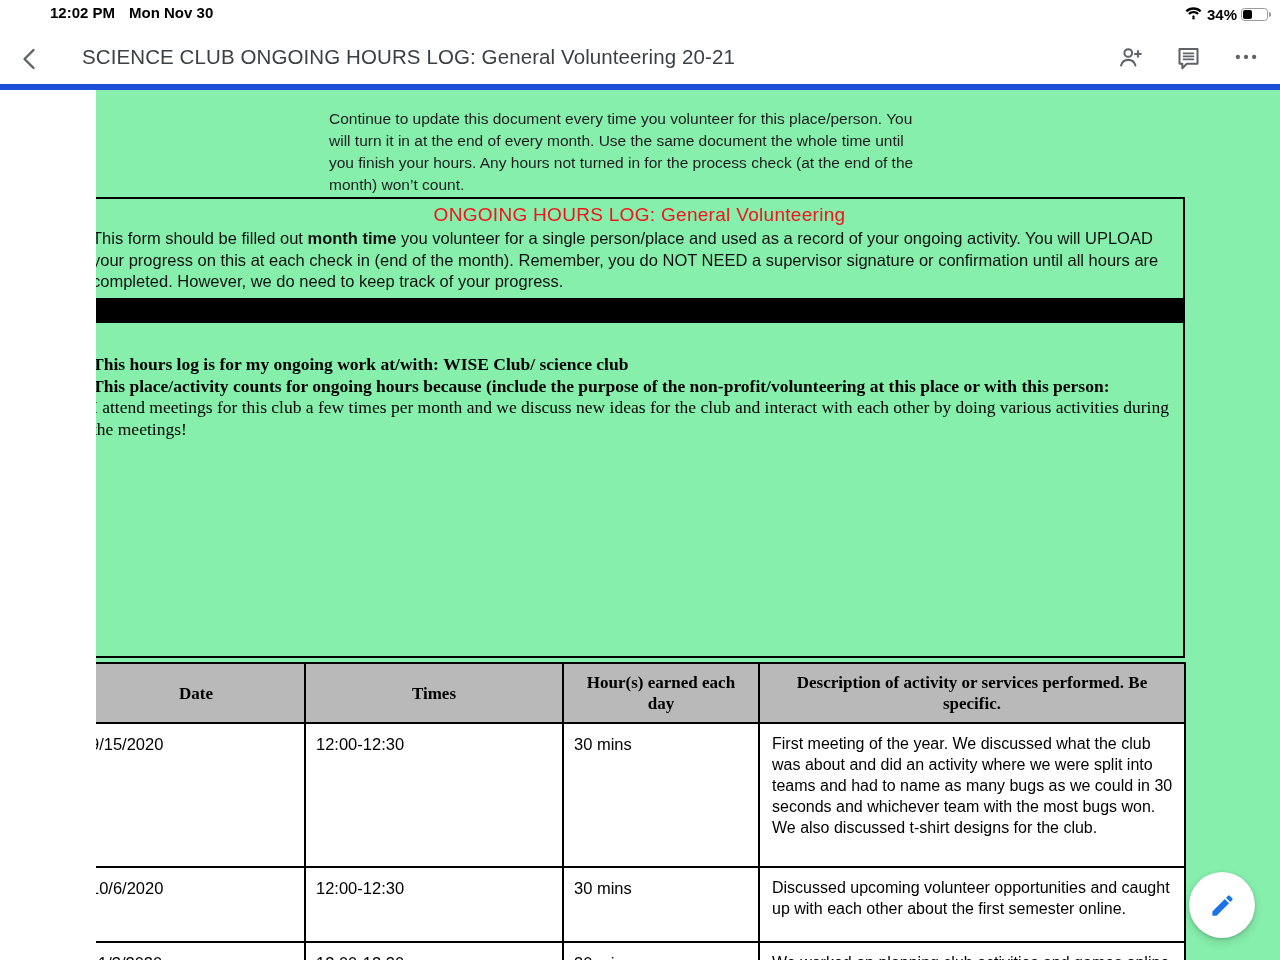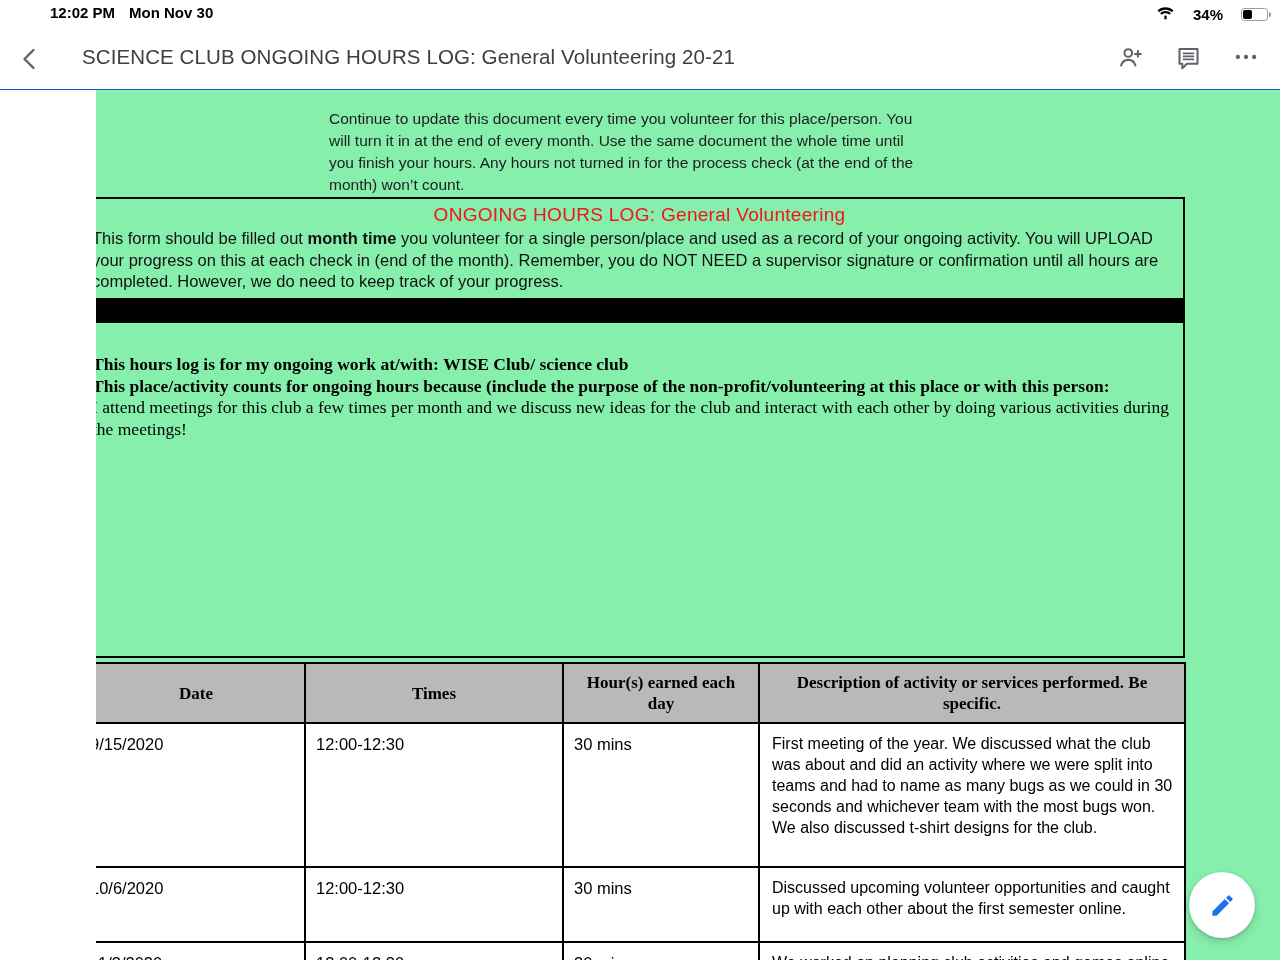"34%" .status-right { gap: 18px -> 4px }
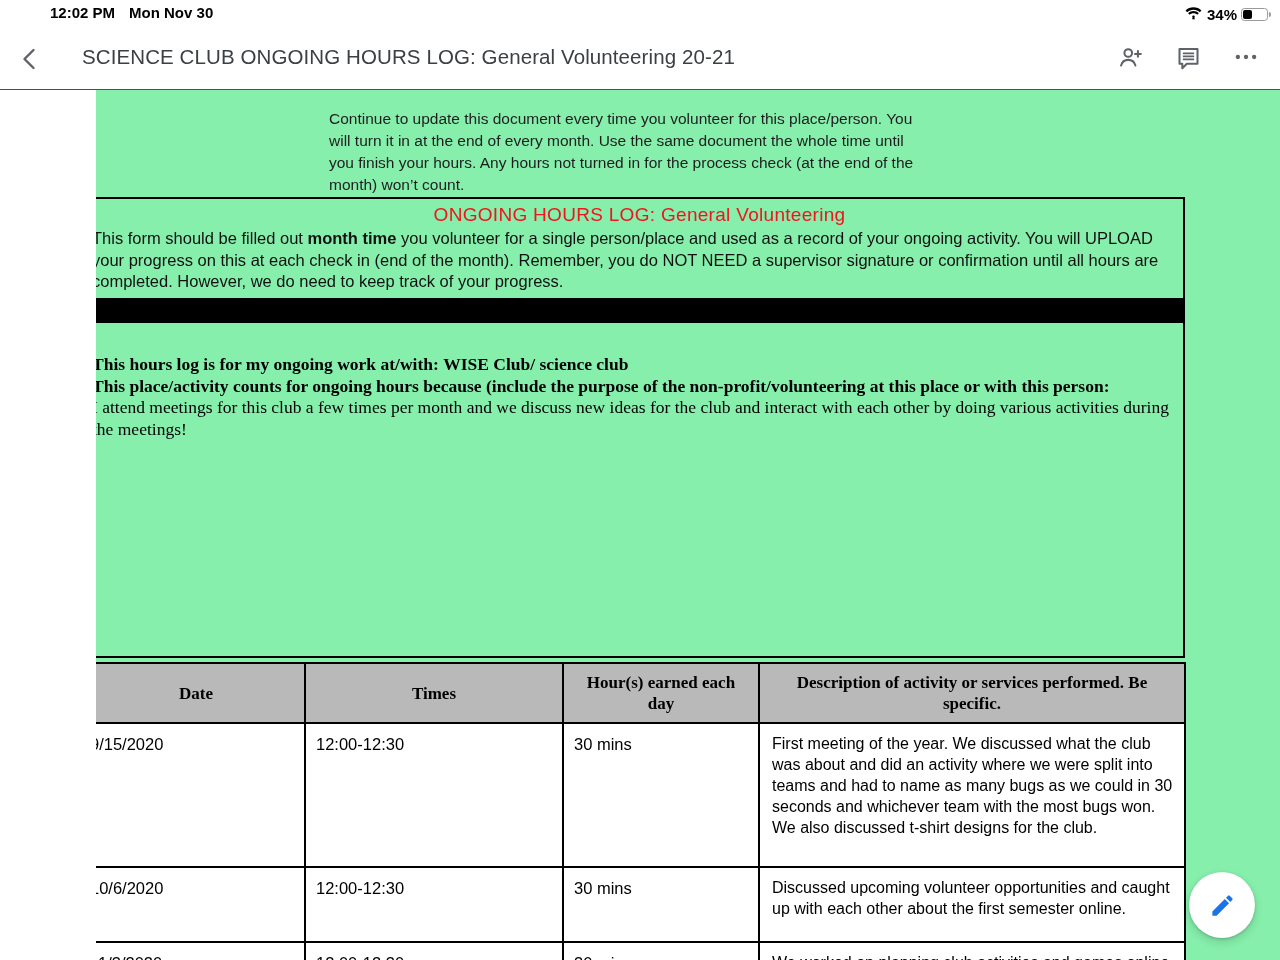"SCIENCE CLUB ONGOING HOURS LOG:" .toolbar { border-bottom: 1px solid #1d4ed8 -> 6px solid #1d4ed8 }
